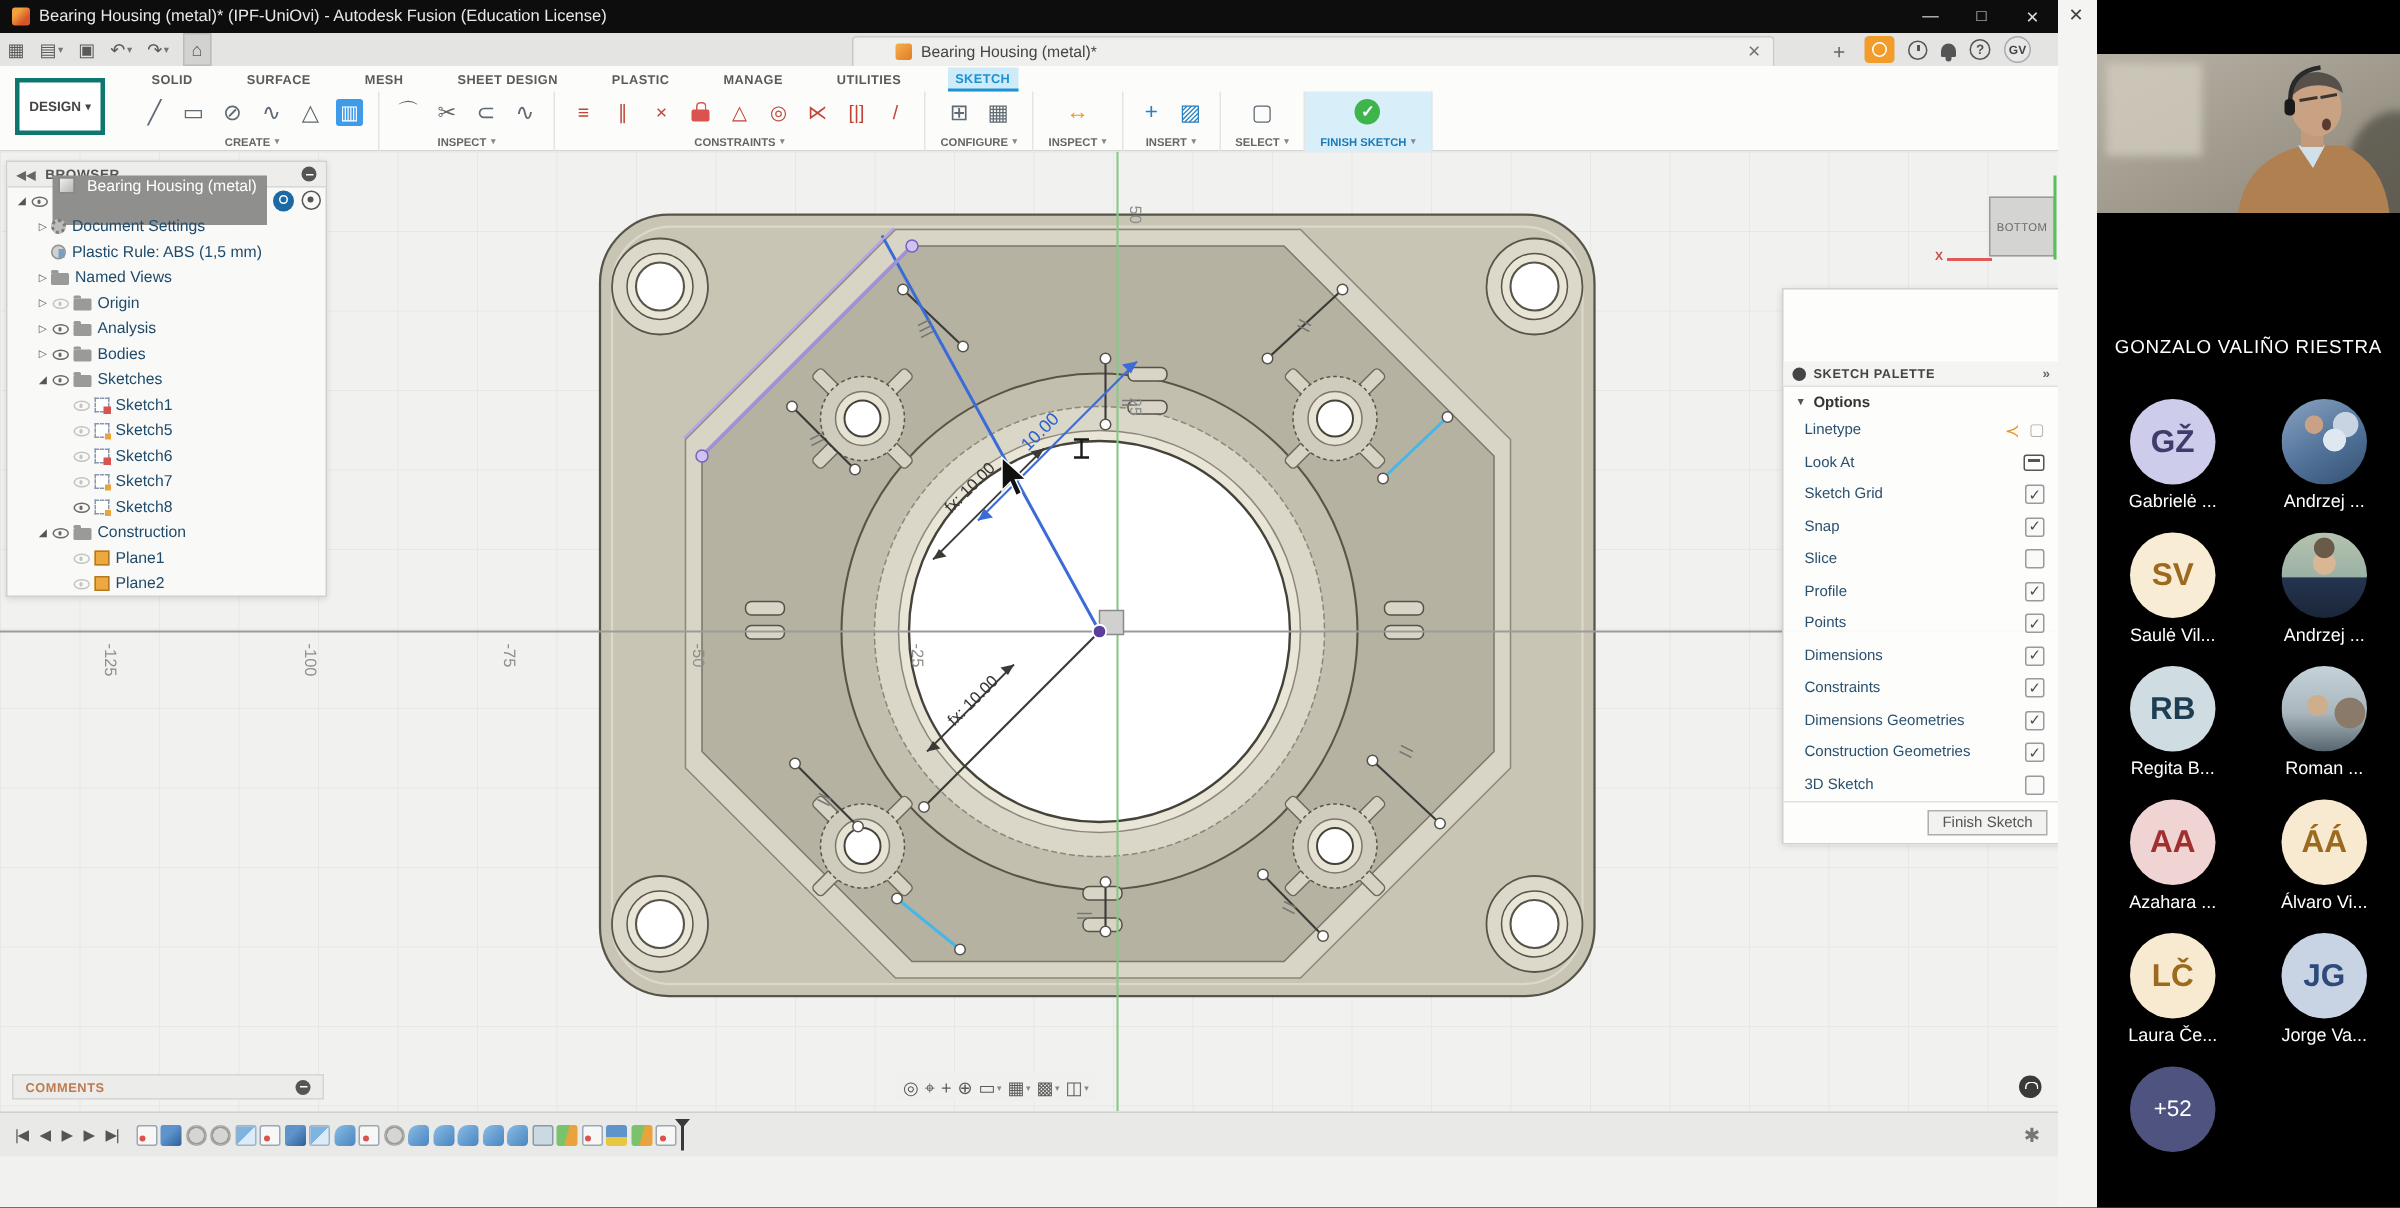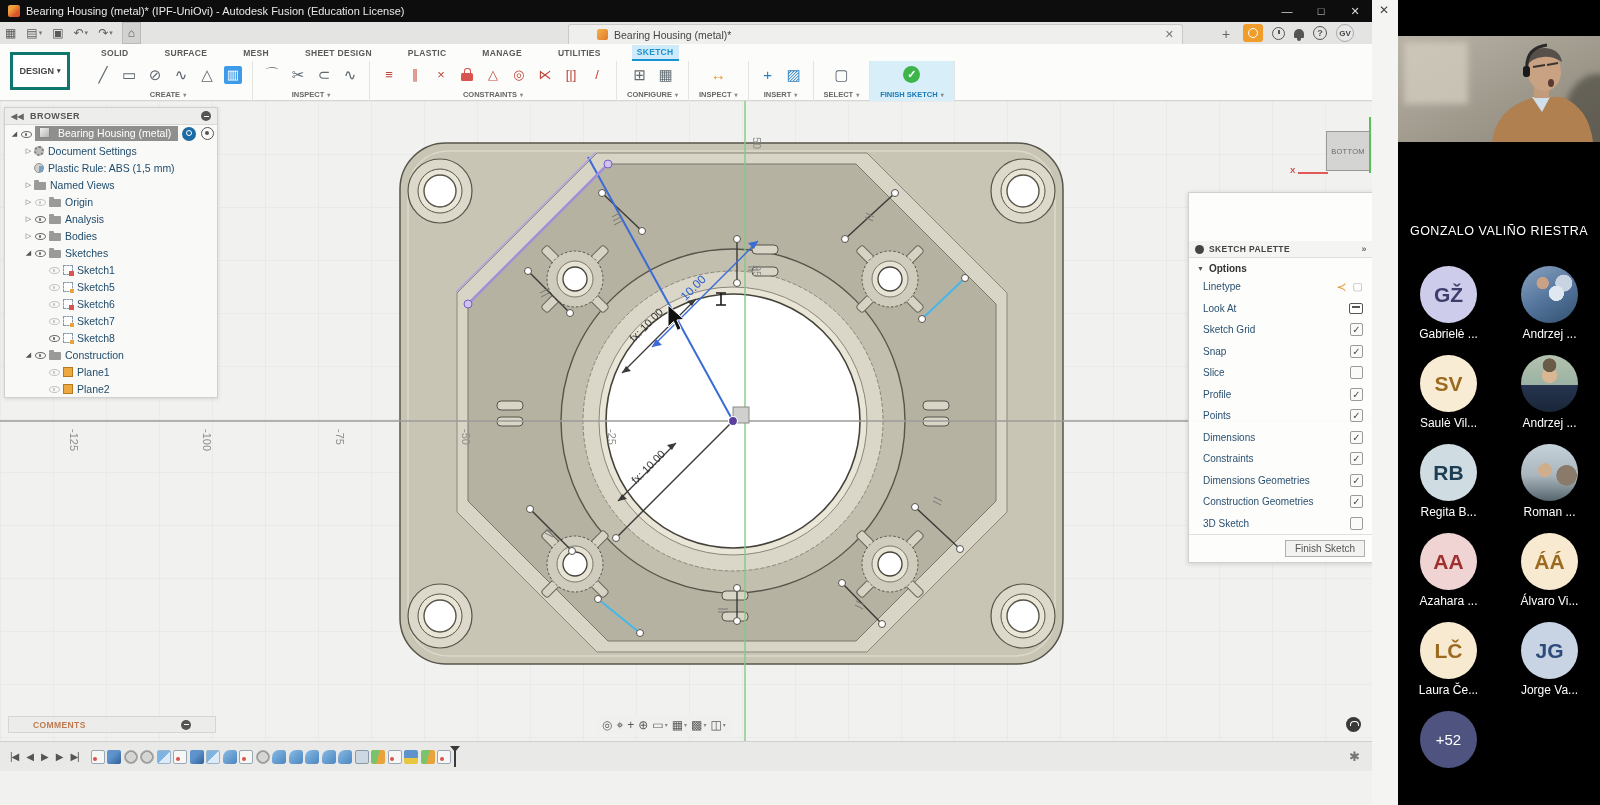"Bearing Housing (metal)" .root-chip { padding: 1px 7px 2px 4px -> 1px 7px 20px 4px }
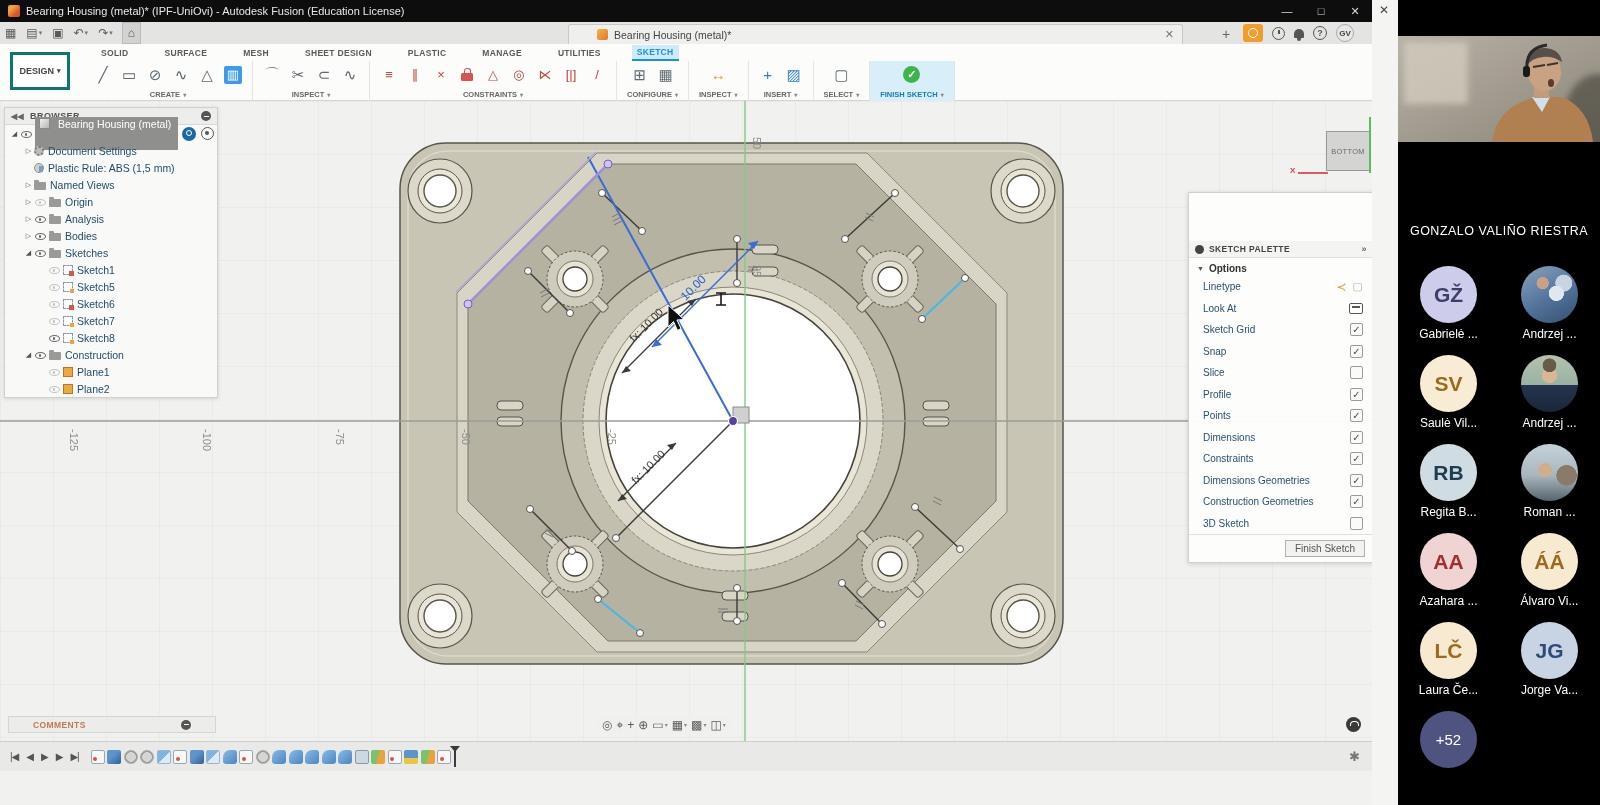"COMMENTS" #comments { padding: 0 24px -> 0 8px }
